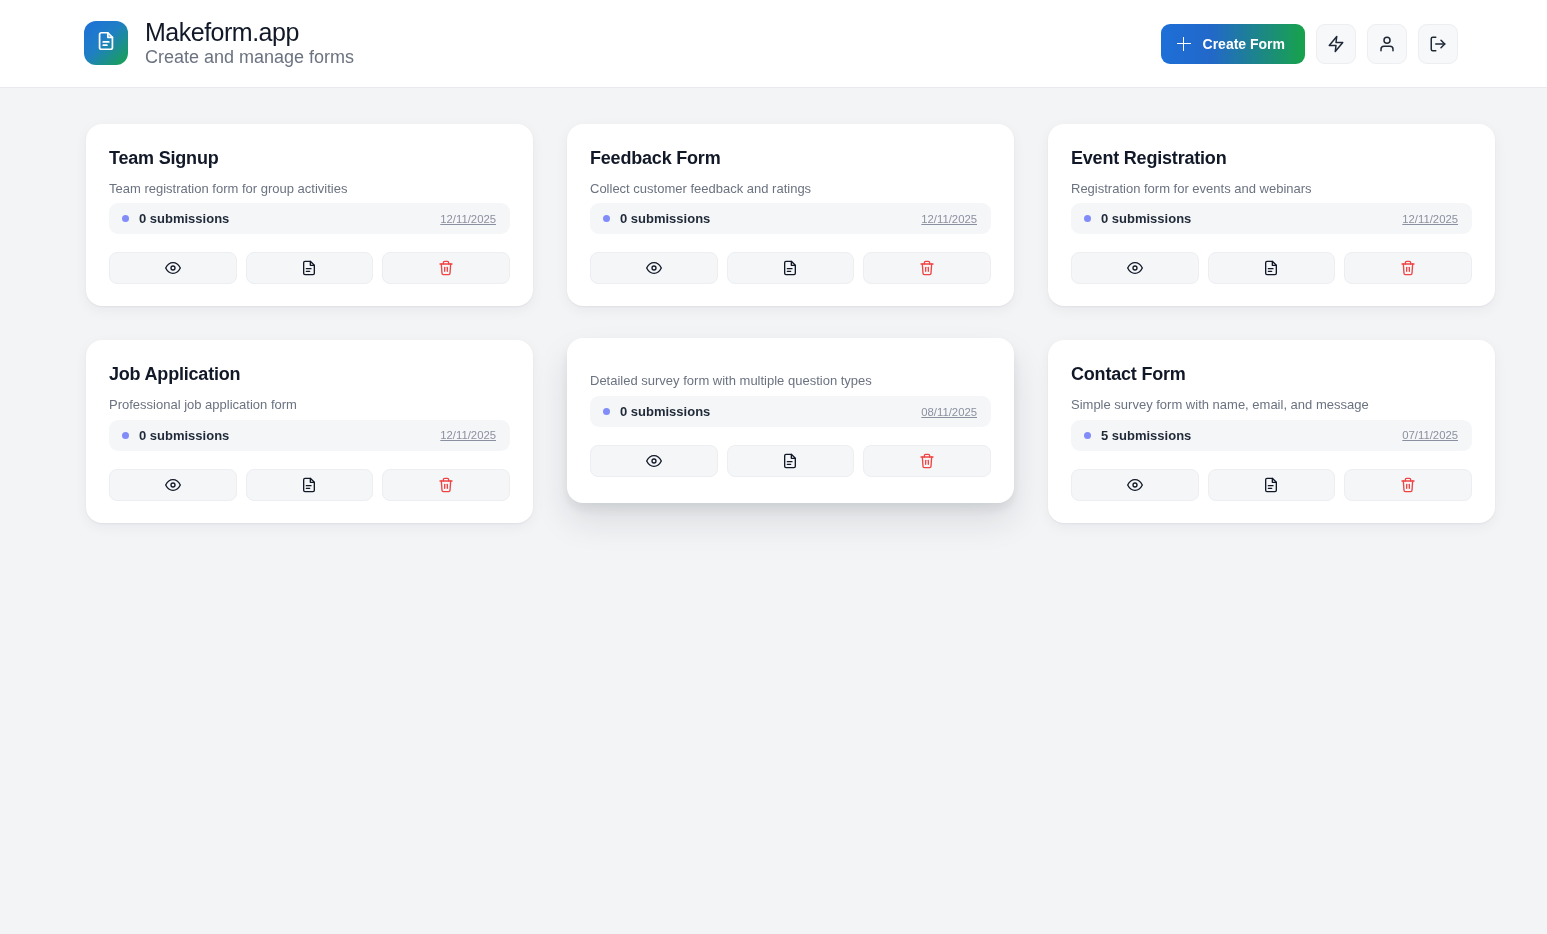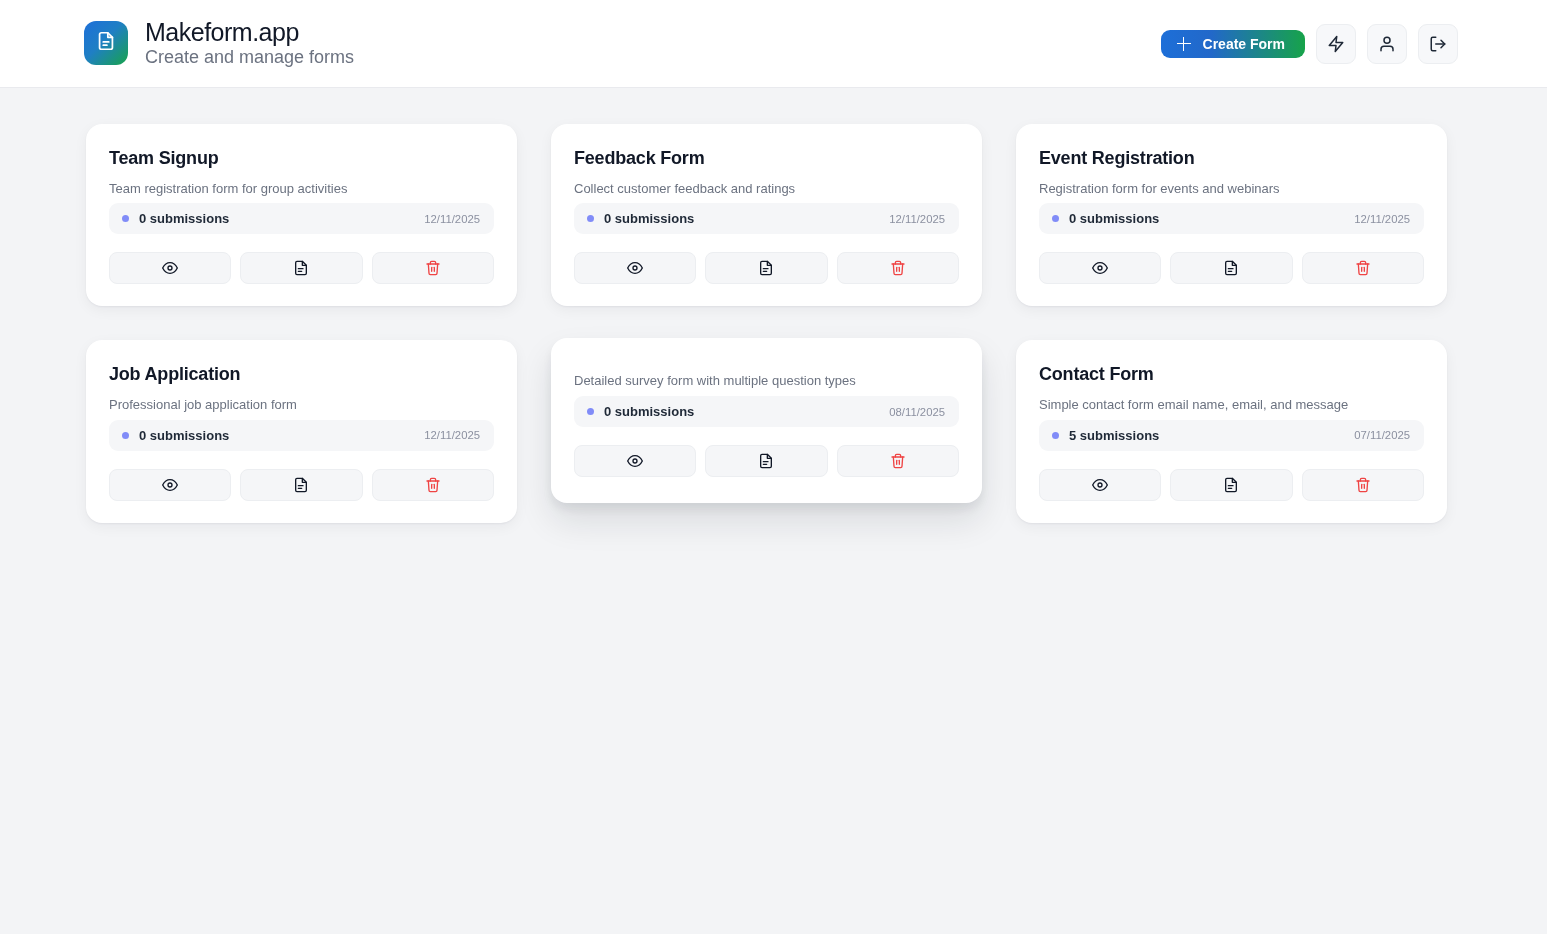"Create Form" .create-form-btn { height: 28px -> 40px }
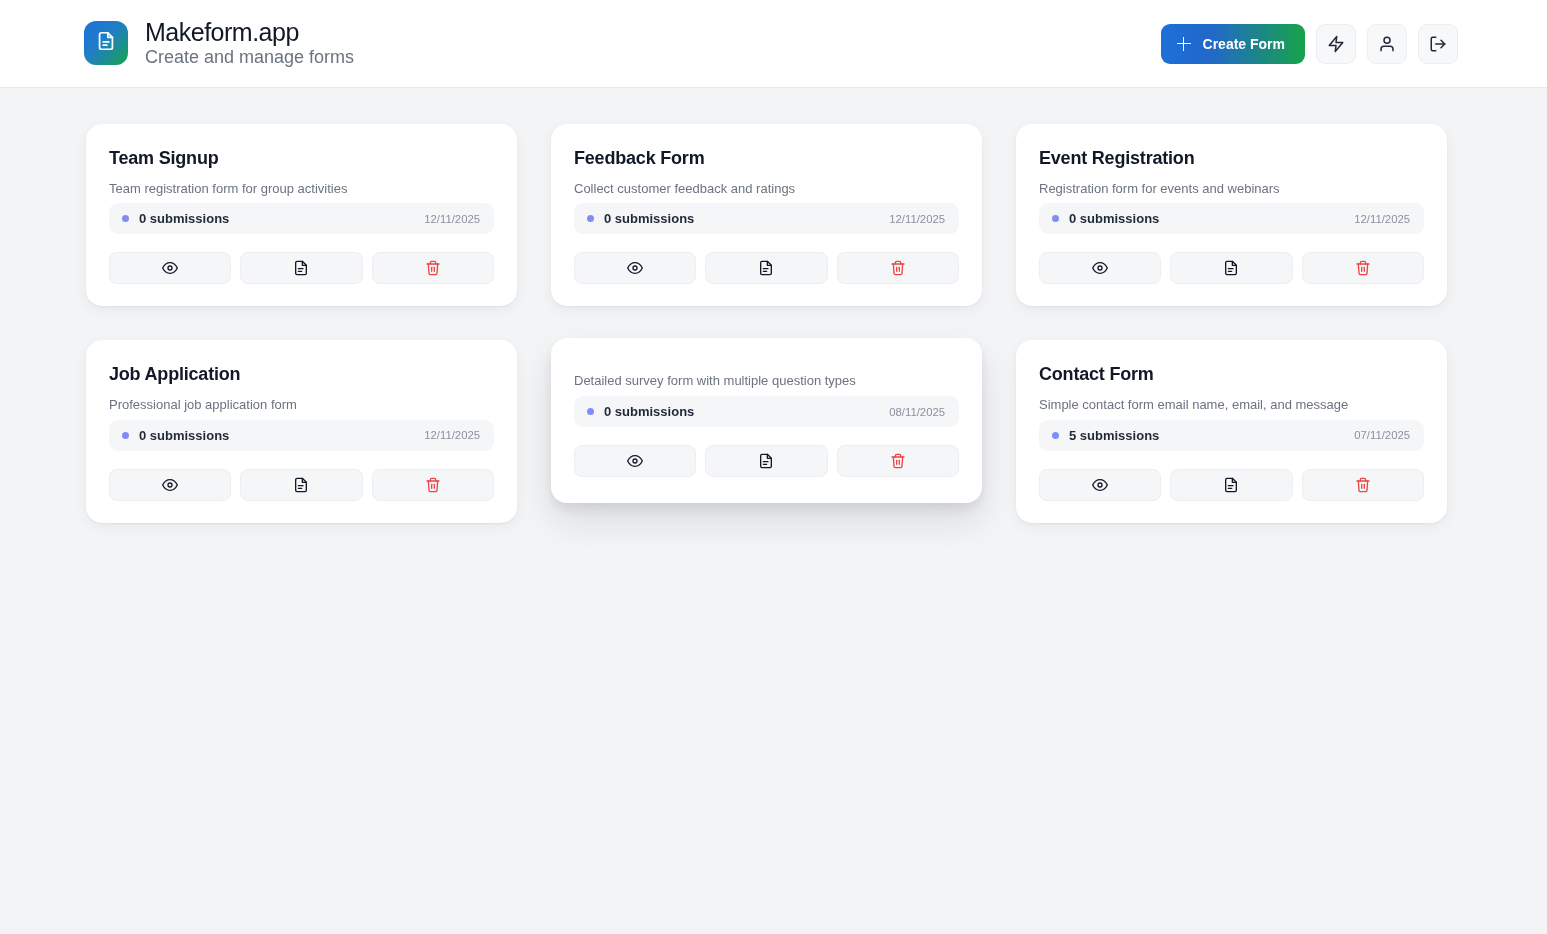"Team Signup" .forms-grid { padding: 36px 100px 0 86px -> 36px 52px 0 86px }
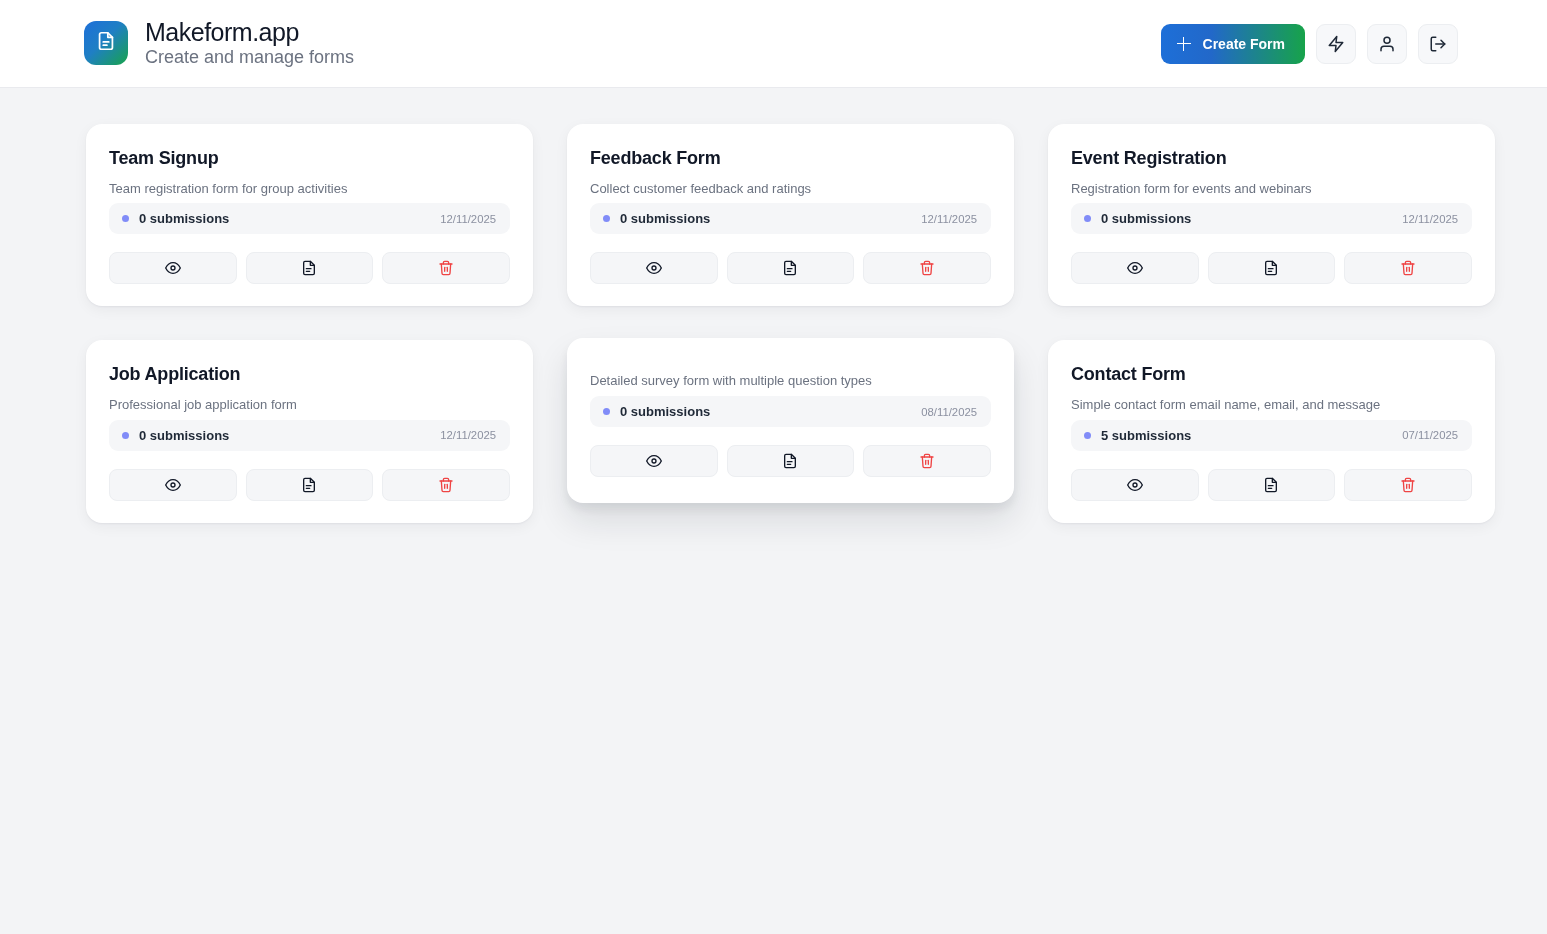"12/11/2025" .card-date { text-decoration: none -> underline }
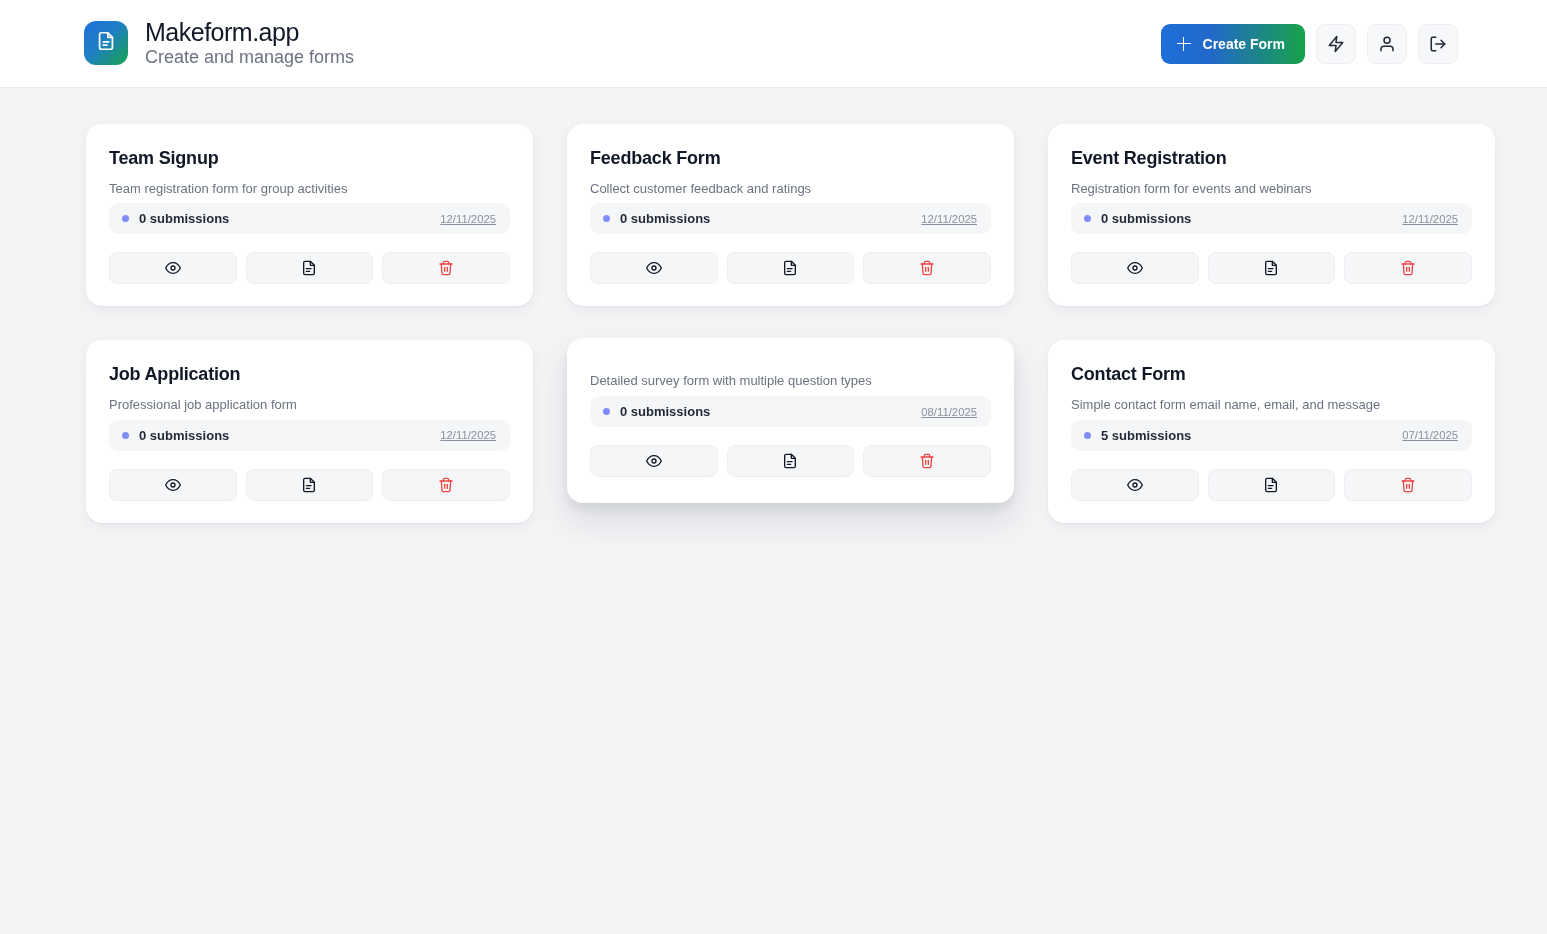"Simple contact form email name," div.card-desc { text: contact form email -> survey form with }
